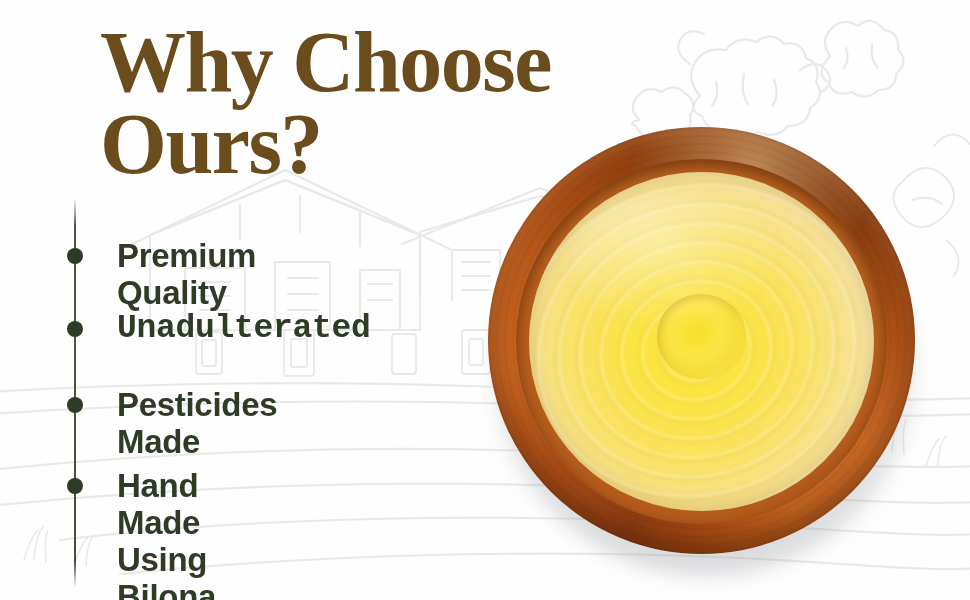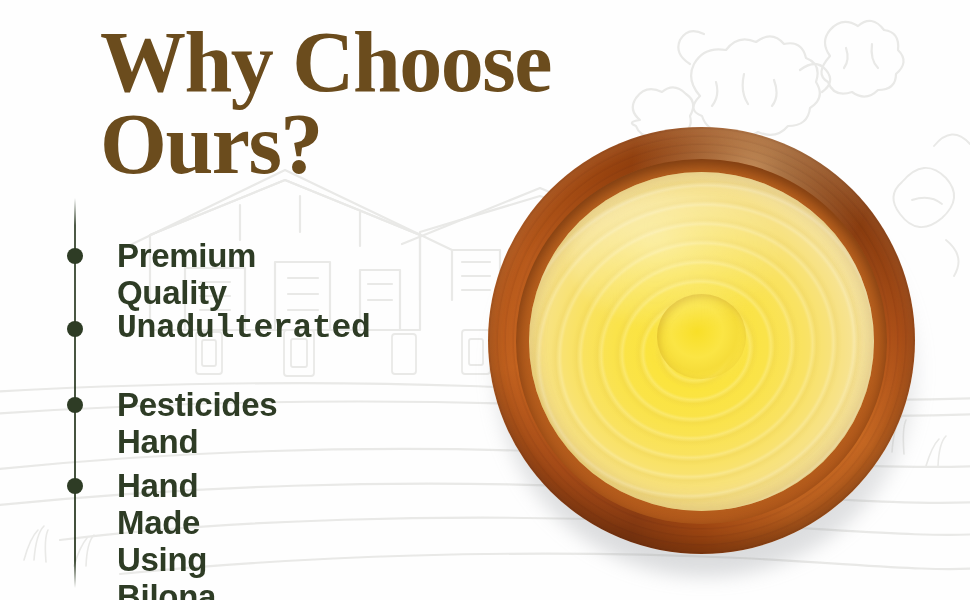"Pesticides Hand" span.feature-label { text: Hand -> Made }
